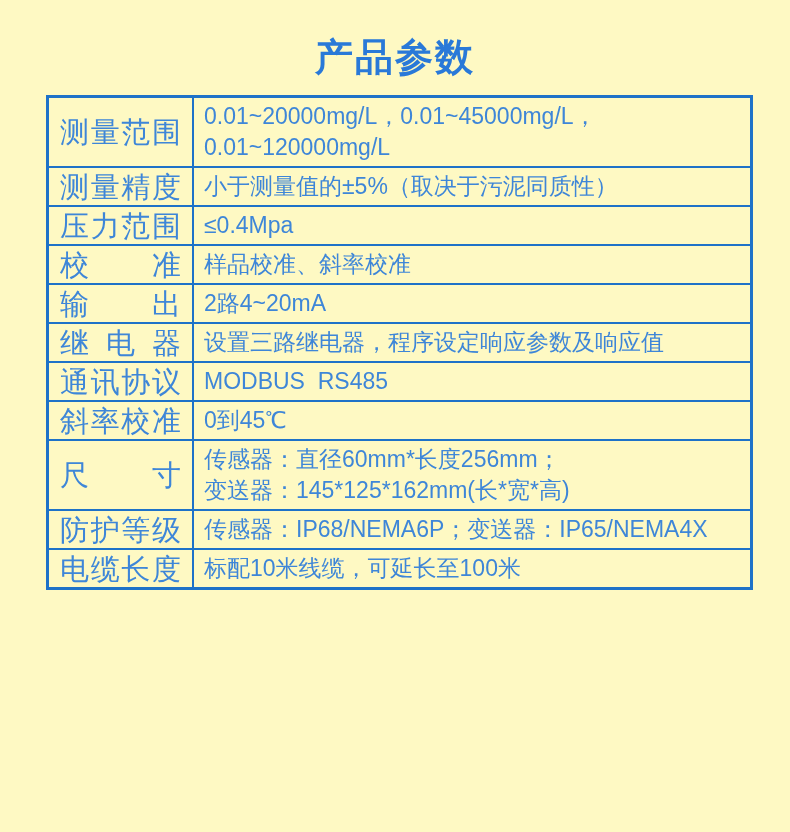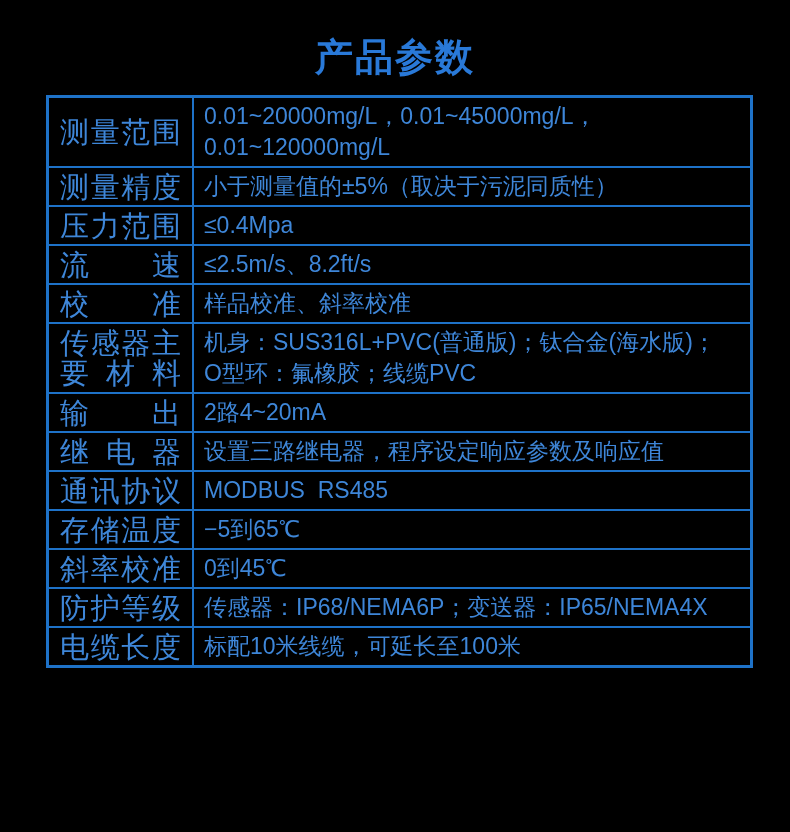"产品参数" .page { background: #000000 -> #fef9c3 }
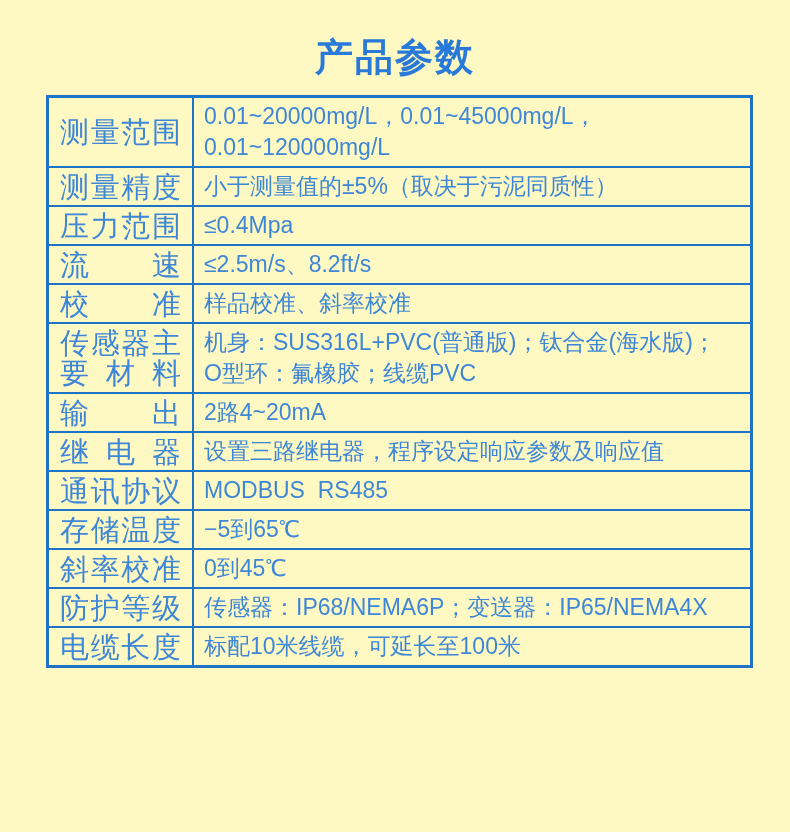"流速" tr { html: <tr> <td>流速</td> <td> <div>≤2.5m/s、8.2ft/s</div> </td> </tr> -> none }
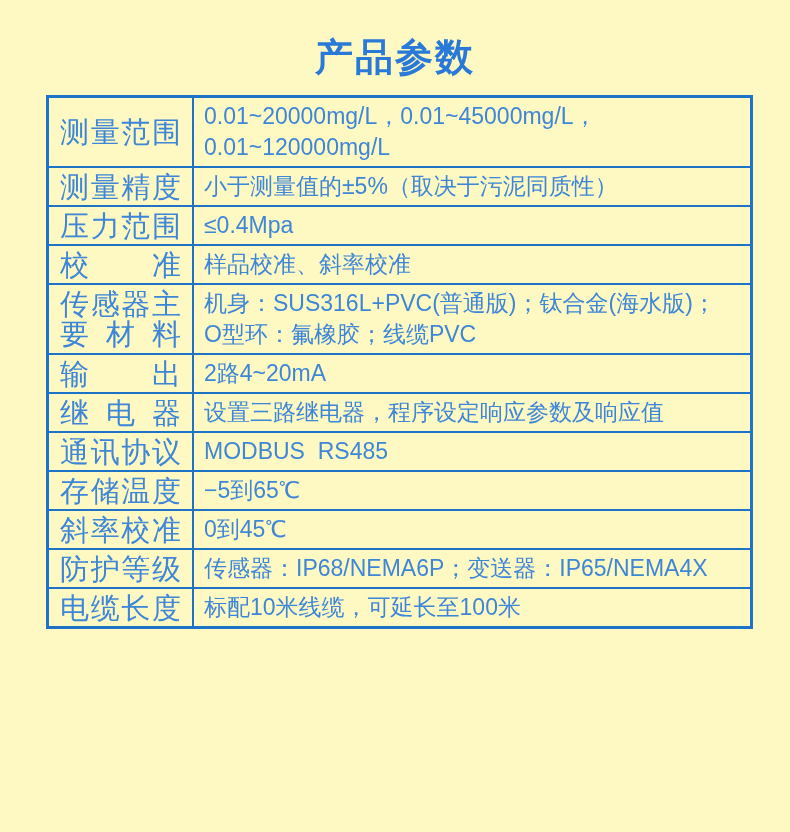"传感器主要材料" tr { html: <tr> <td>传感器主要材料</td> <td> <div>机身：SUS316L+PVC(普通版)；钛合金(海水版)；</div> <div>O型环：氟橡胶；线缆PVC</div> </td> </tr> -> none }
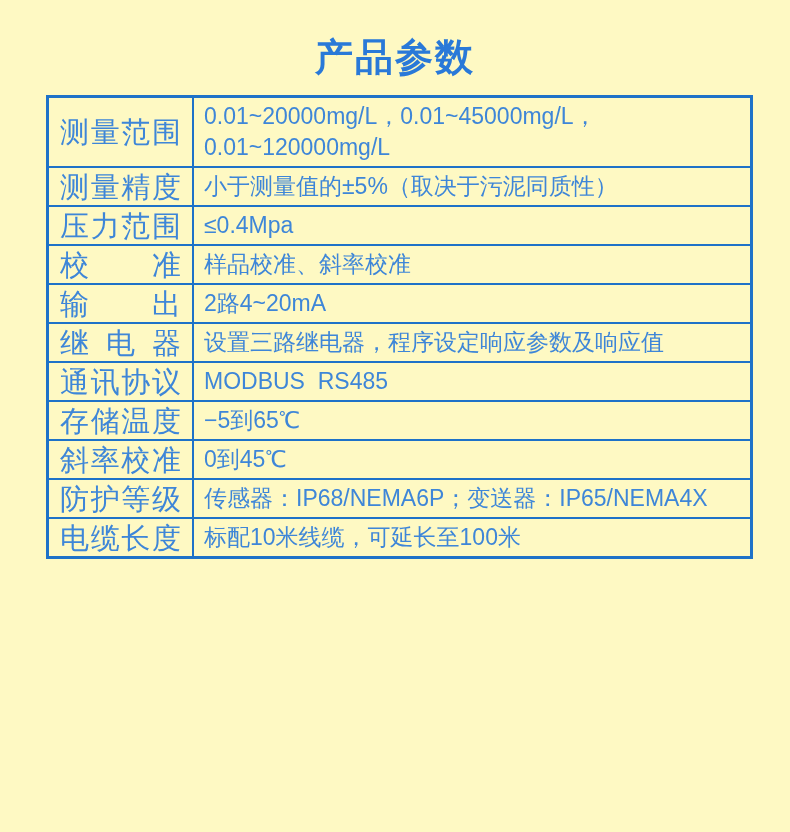"存储温度" tr { html: <tr> <td>存储温度</td> <td> <div>−5到65℃</div> </td> </tr> -> none }
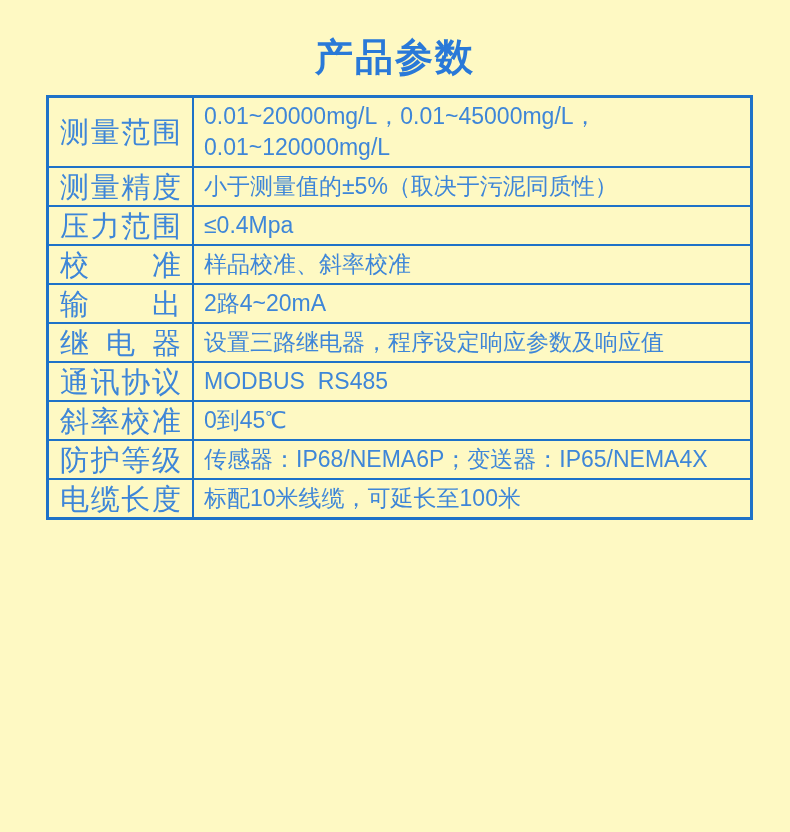"尺寸" tr { html: none -> <tr> <td>尺寸</td> <td> <div>传感器：直径60mm*长度256mm；</div> <div>变送器：145*125*162mm(长*宽*高)</div> </td> </tr> }
